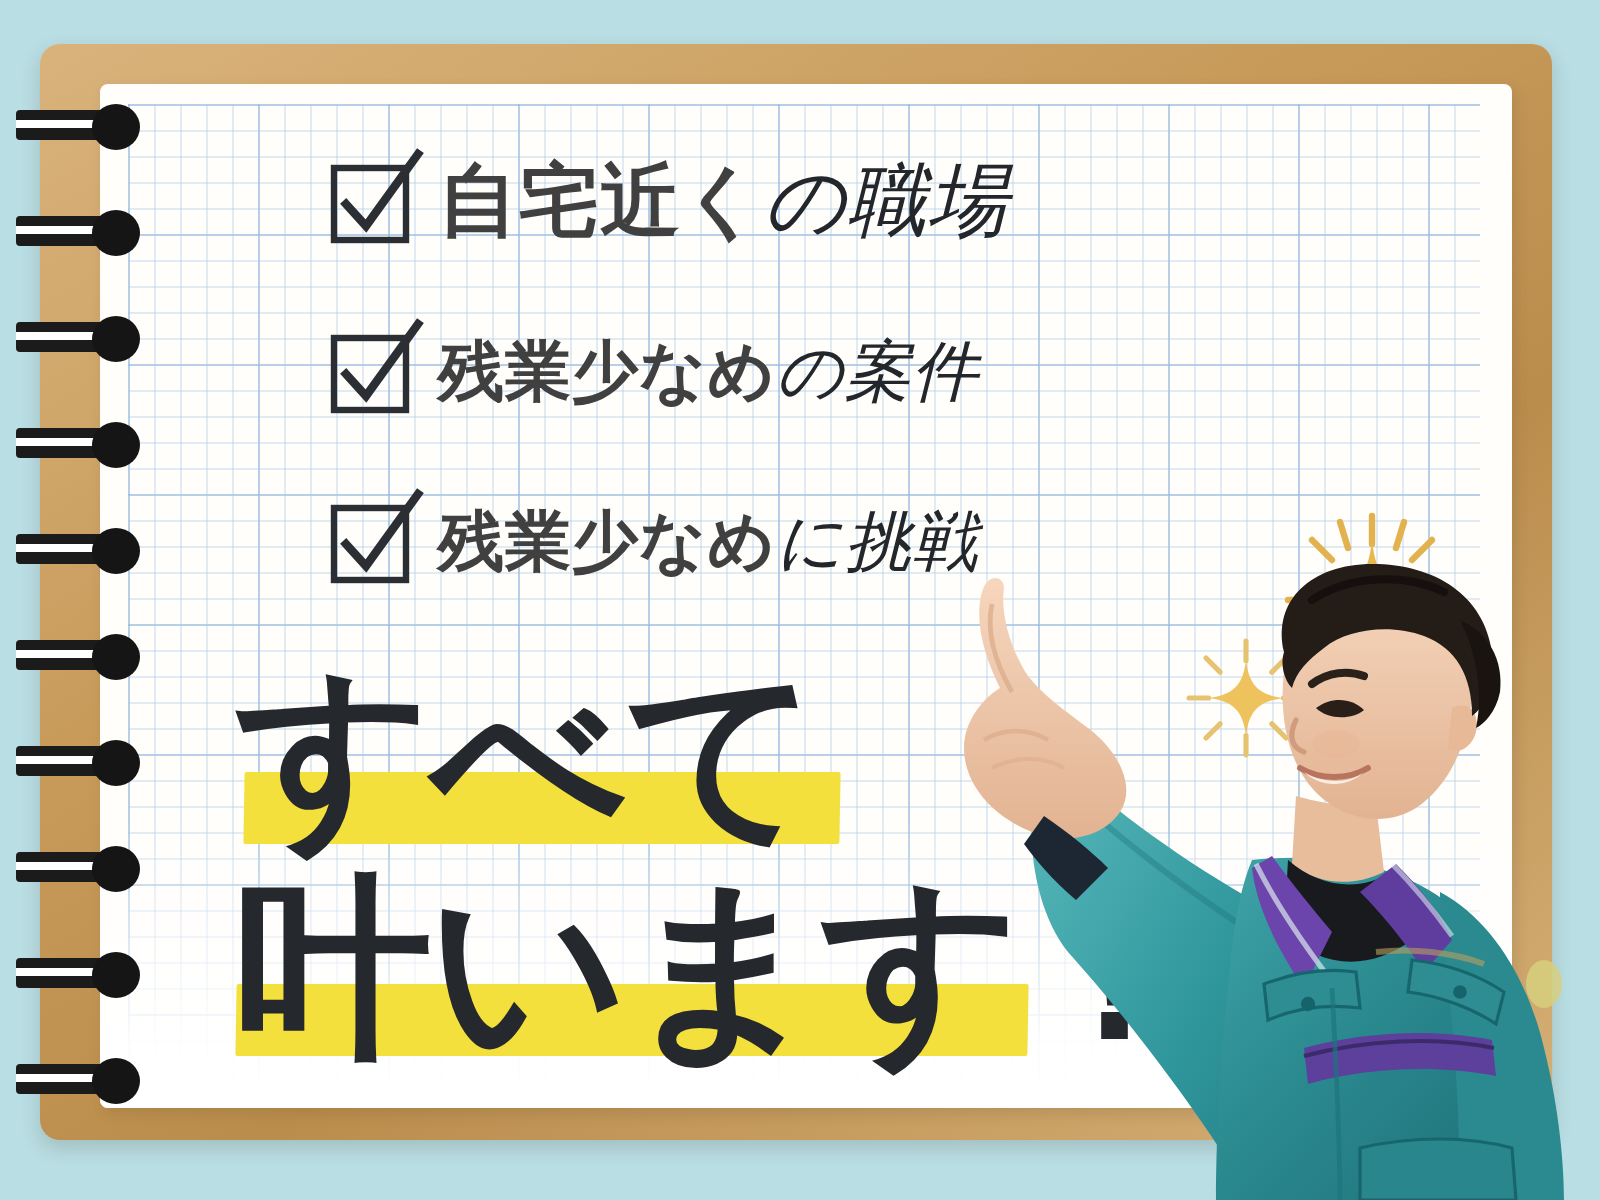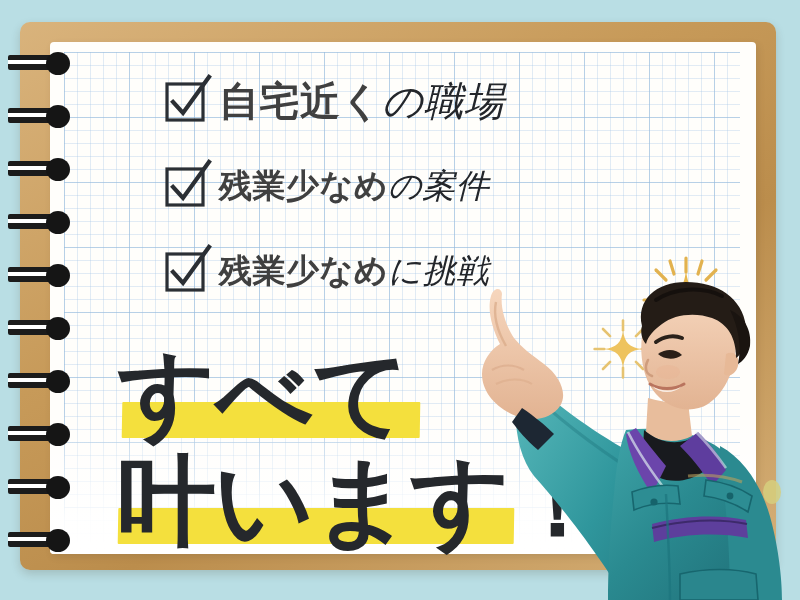"すべて" .headline { top: 336px -> 320px }
